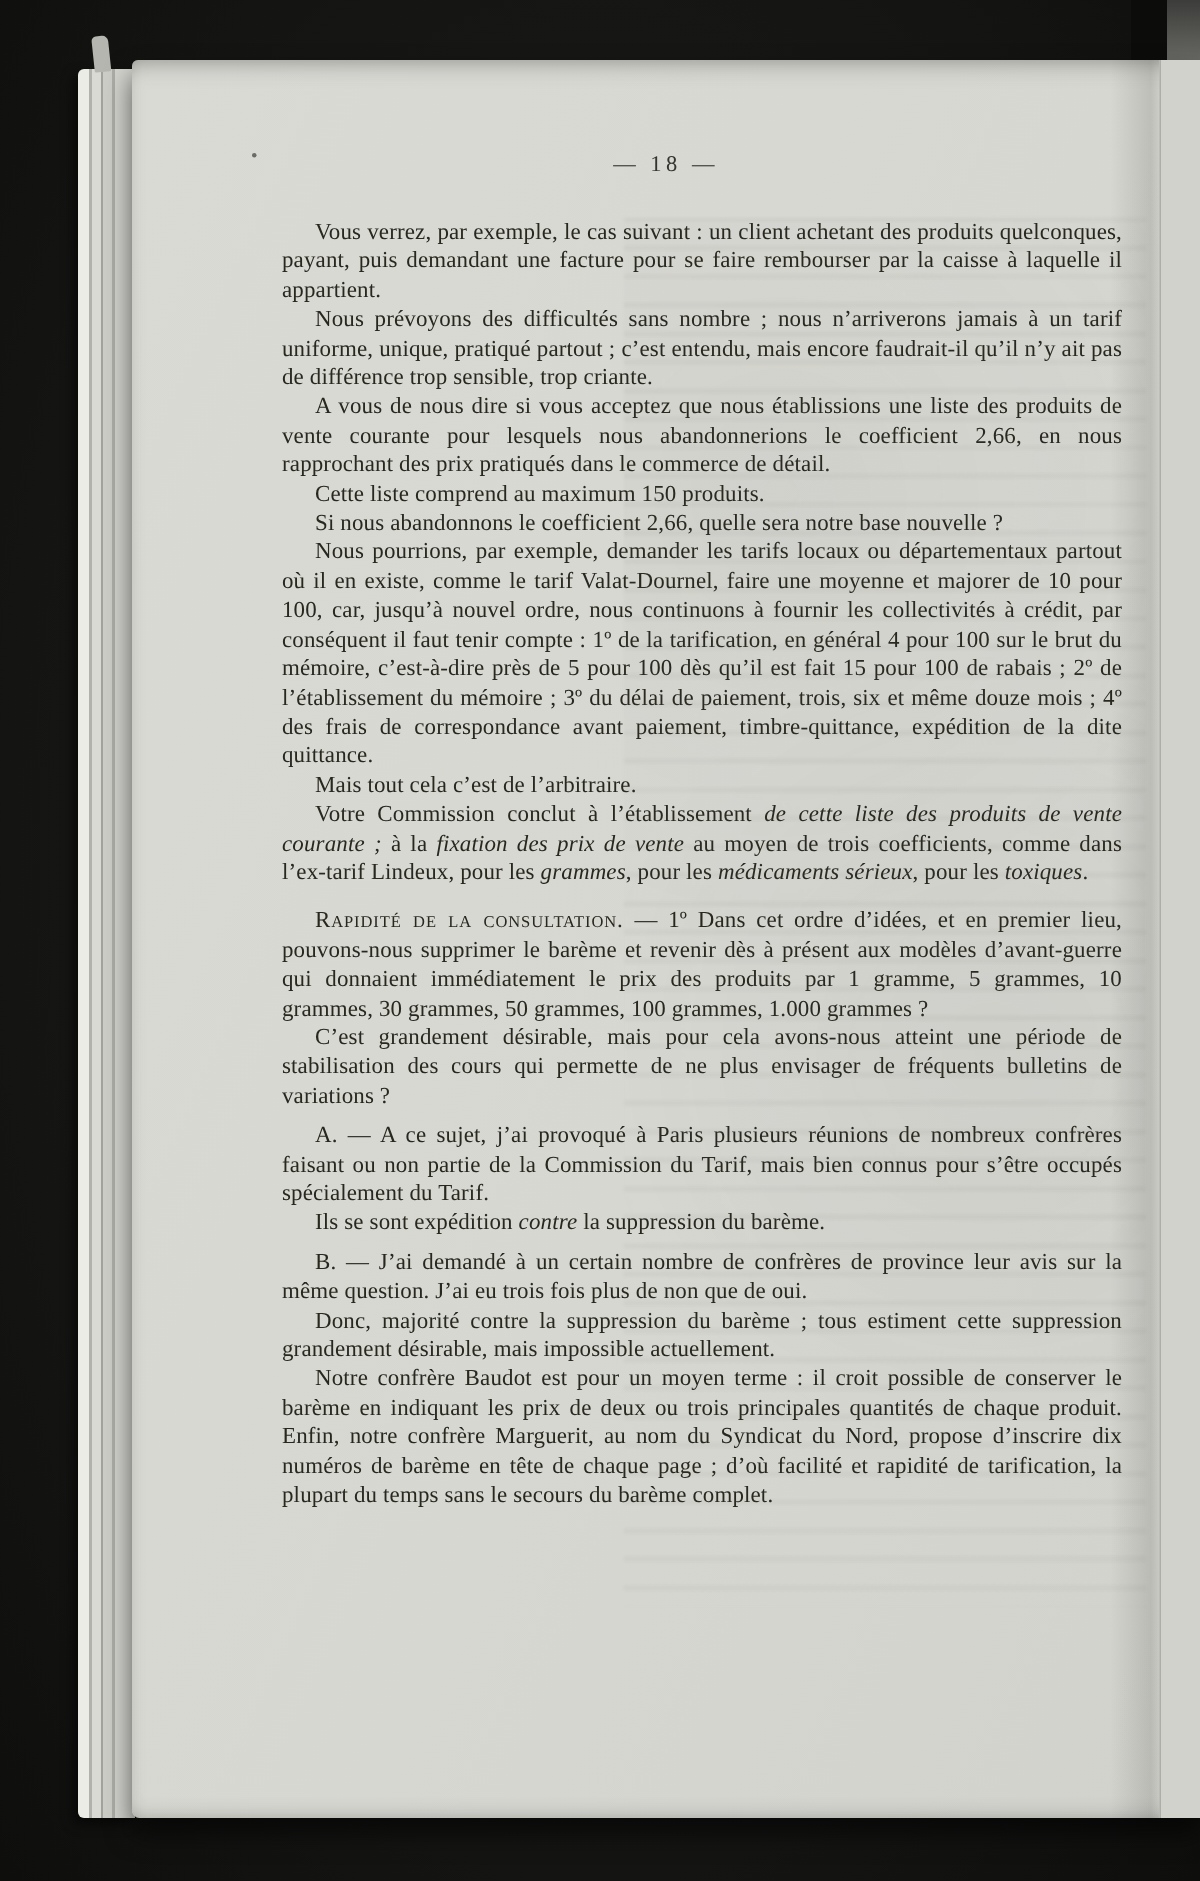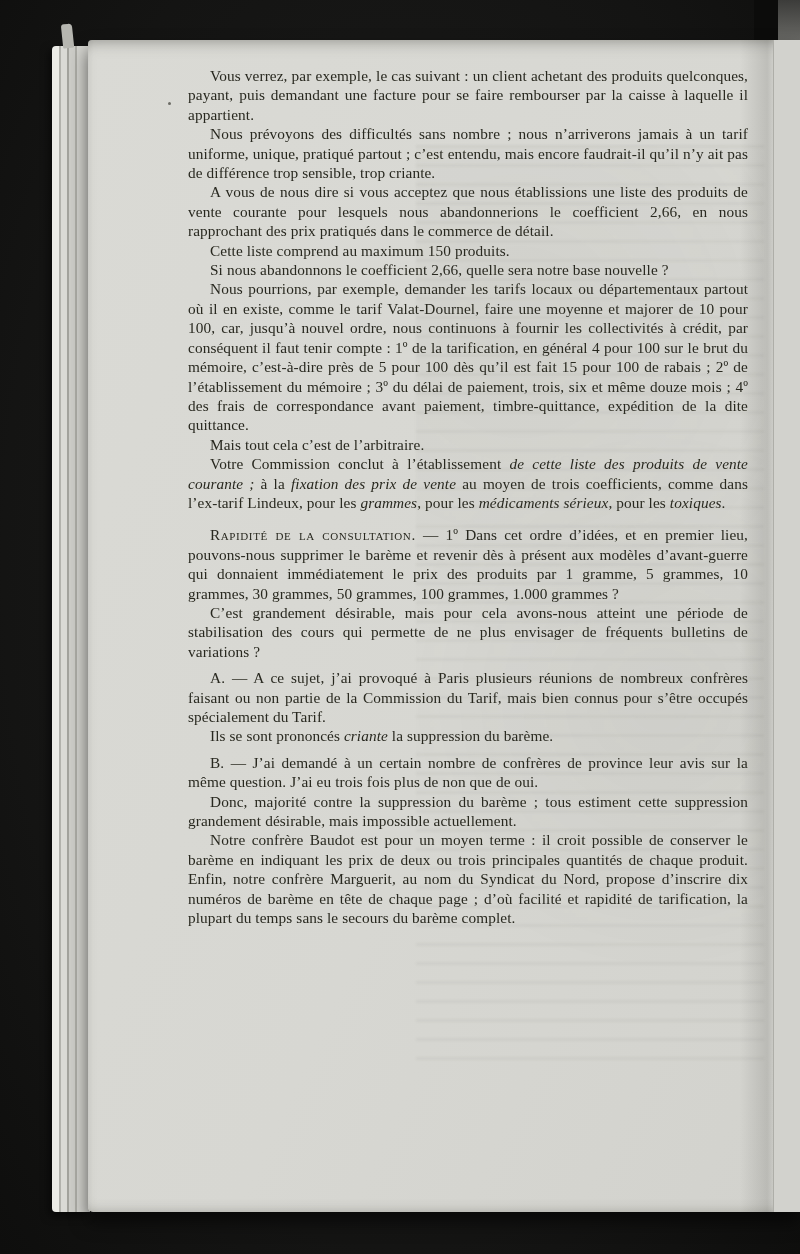"— 18 —" div.folio { html: none -> <div>— 18 —</div> }
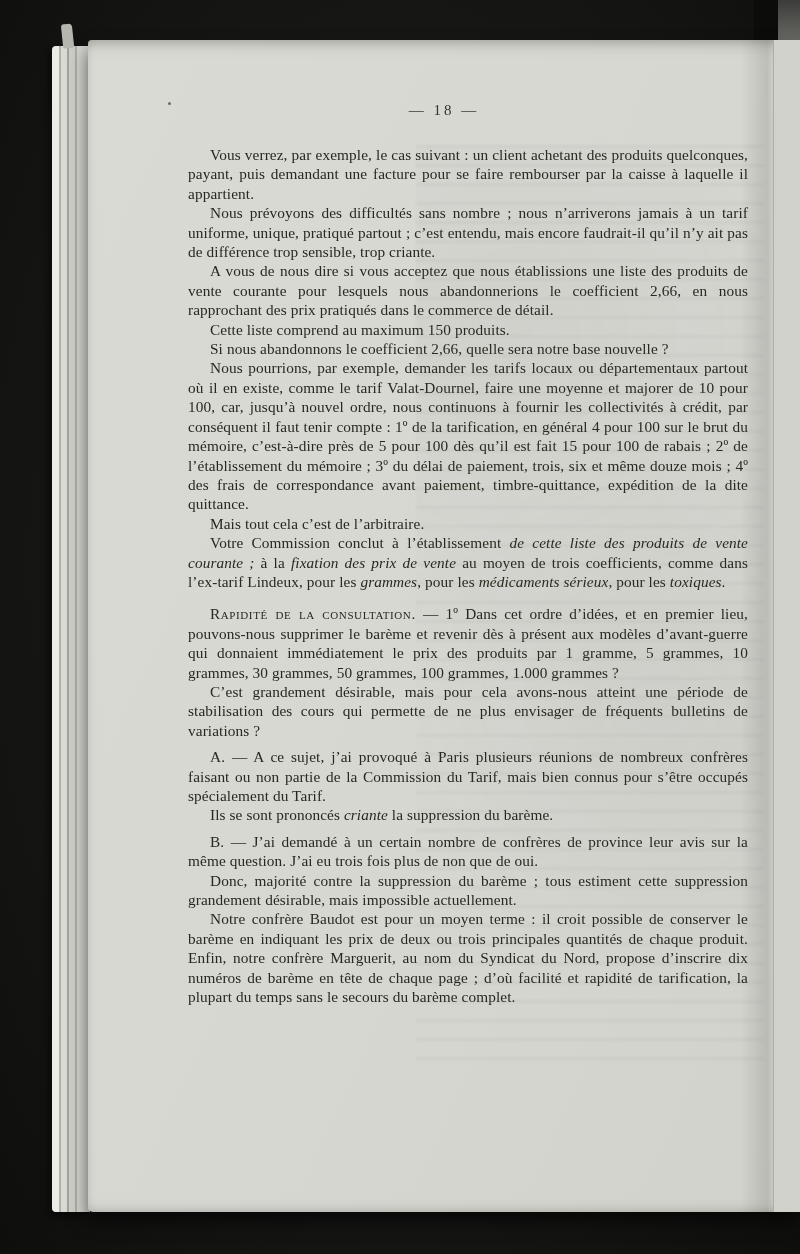"Ils se sont prononcés" span { text: prononcés -> expédition }
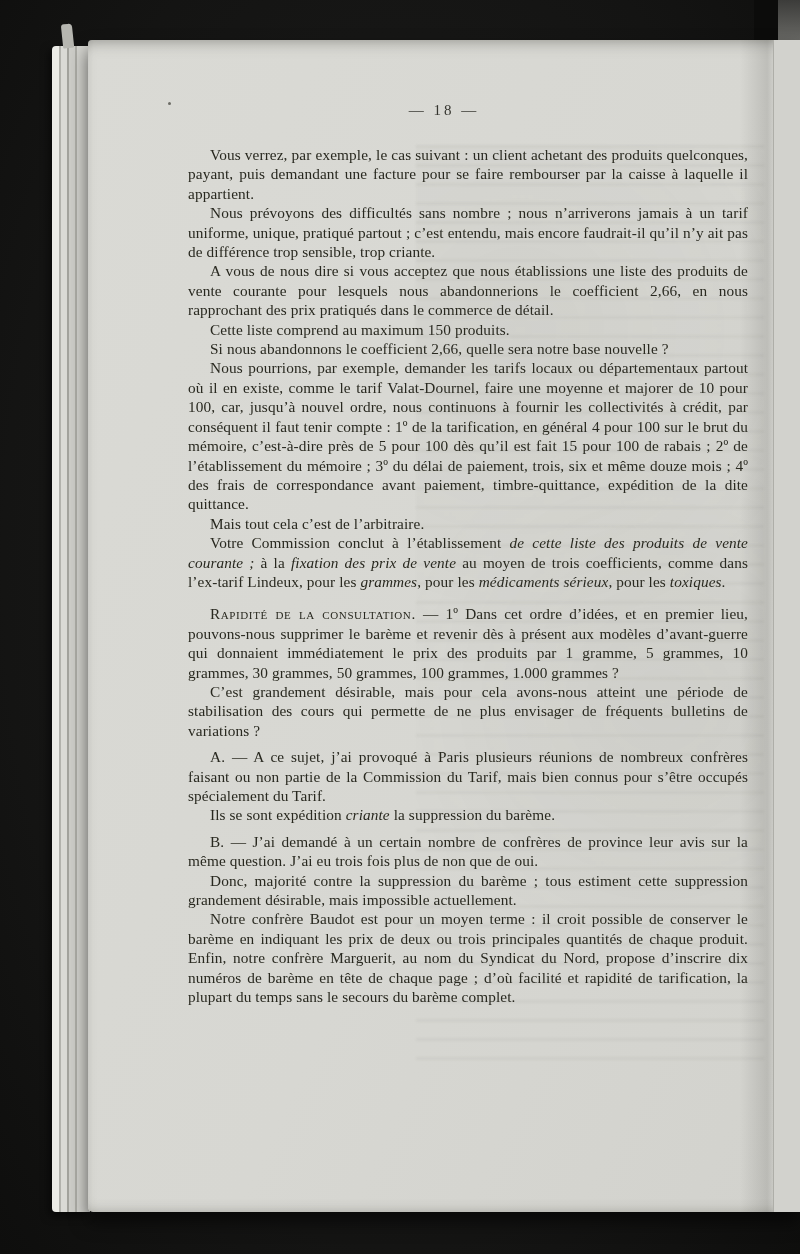"criante" em { text: criante -> contre }
